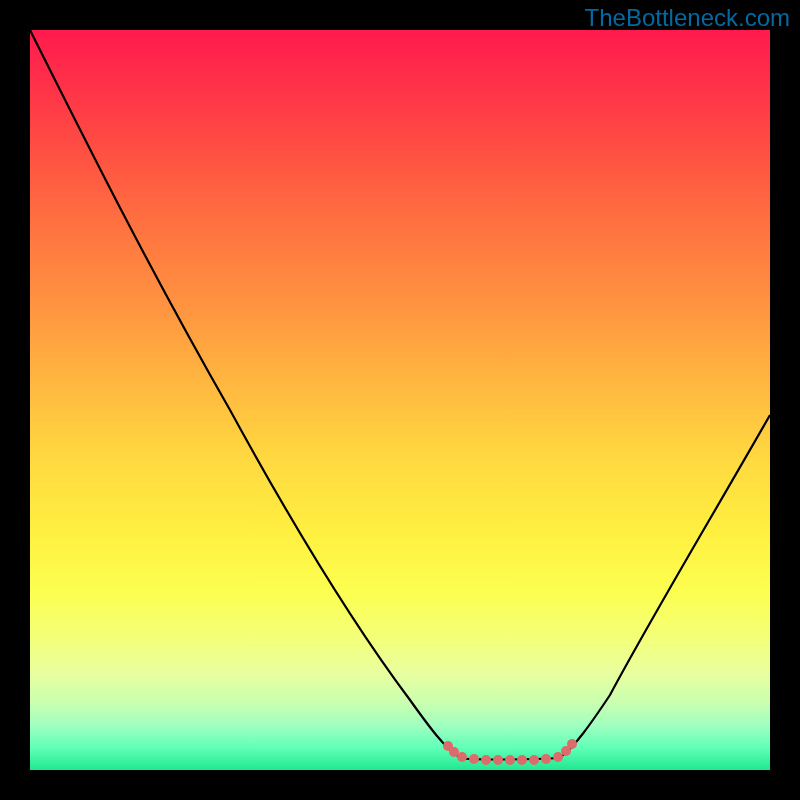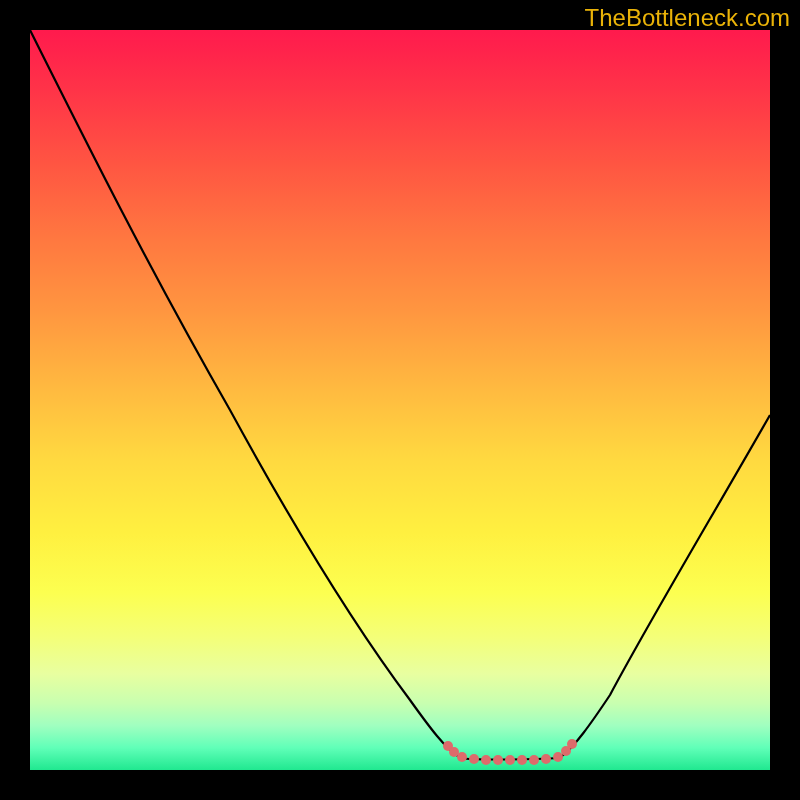"TheBottleneck.com" .watermark { color: #eab308 -> #0369a1 }
